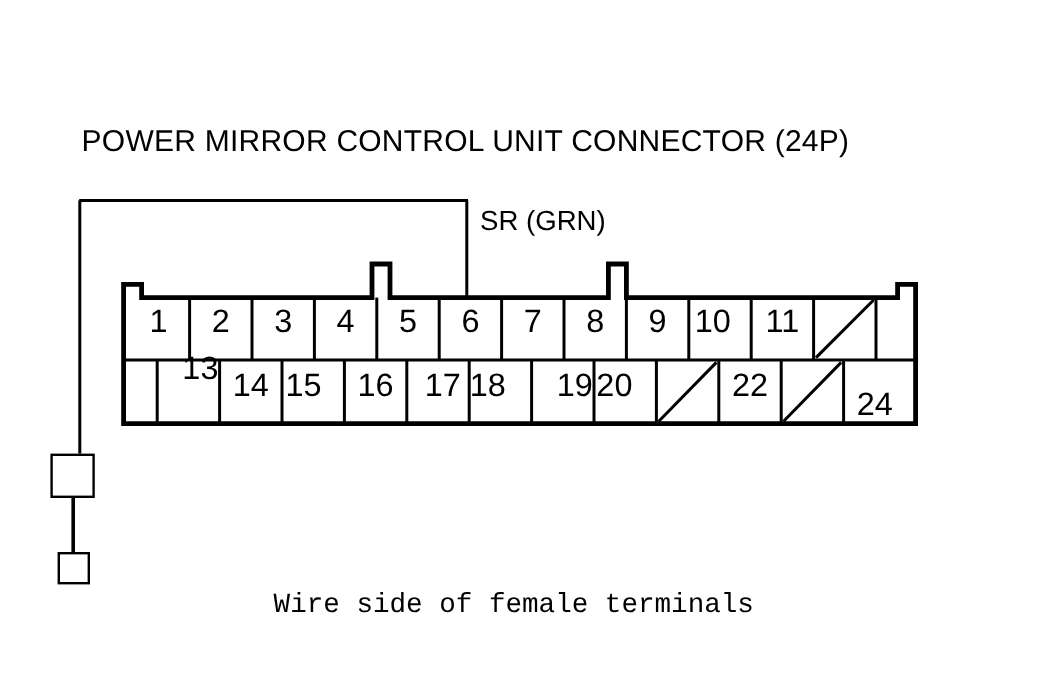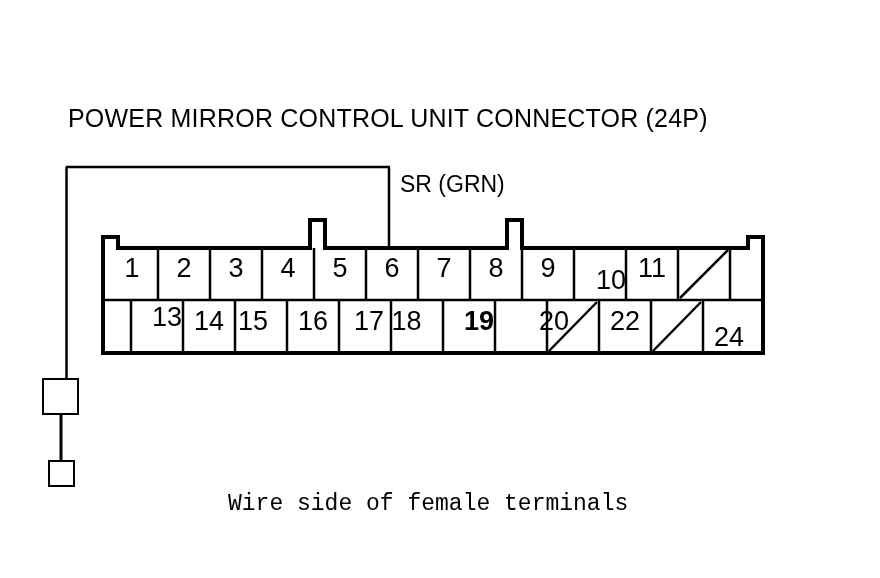"10" div.pin-num { padding-left: 17px -> none; top: 267px -> 255px }
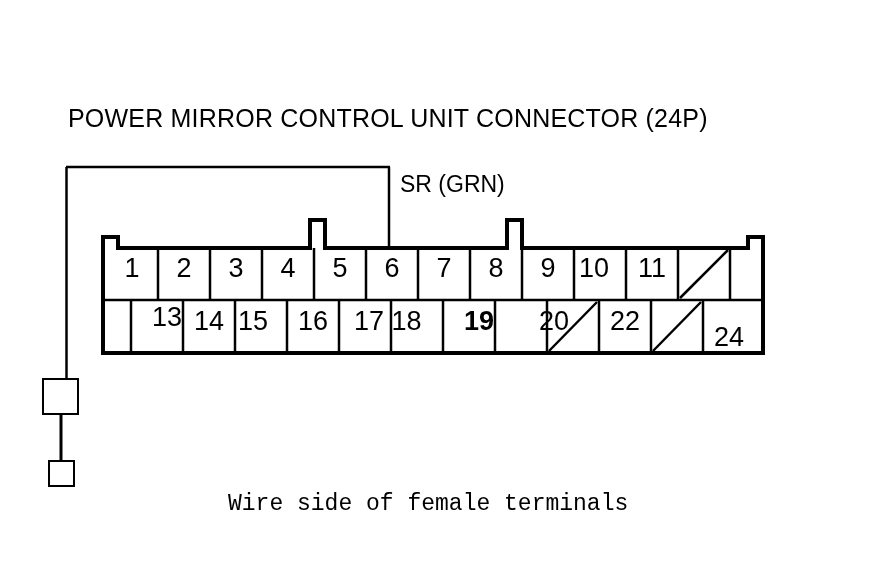"13" div.pin-num { top: 304px -> 294px }
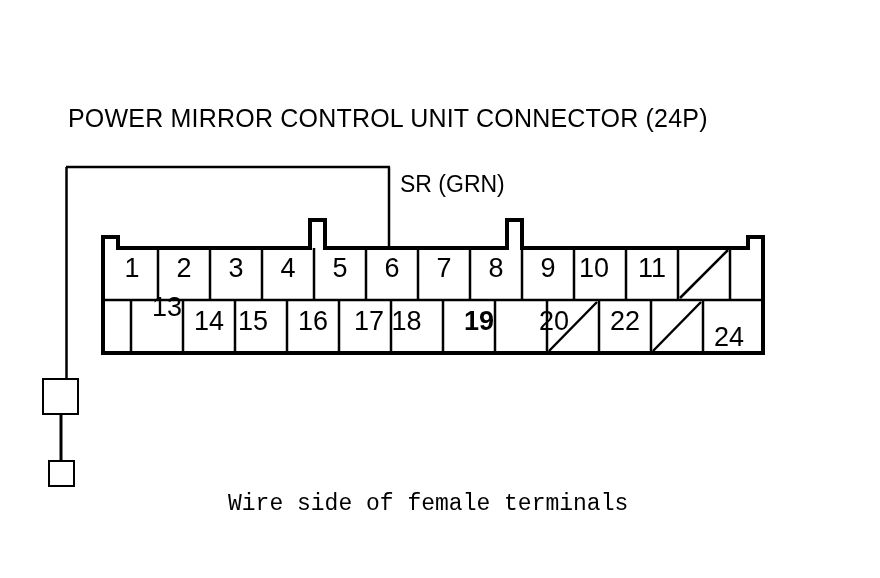"19" div.pin-num { font-weight: bold -> none }
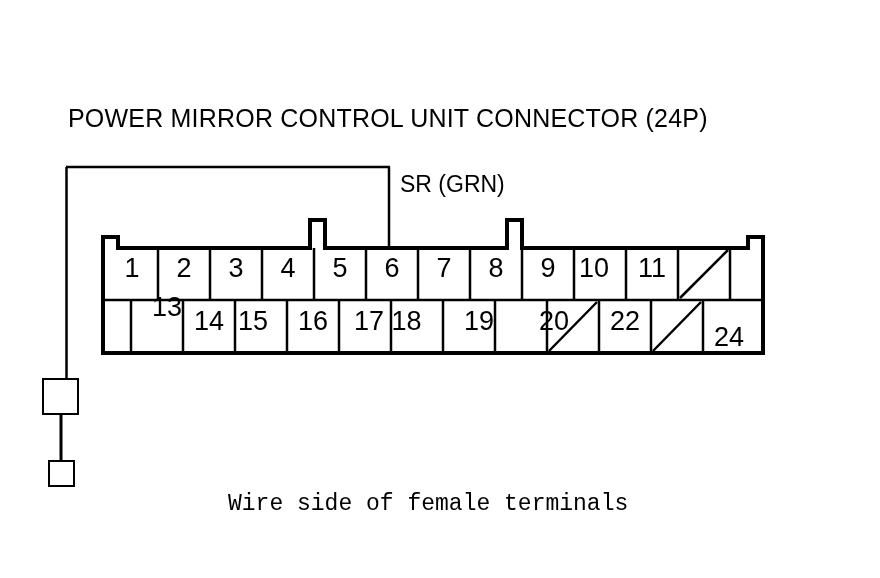"20" div.pin-num { padding-left: 42px -> none }
